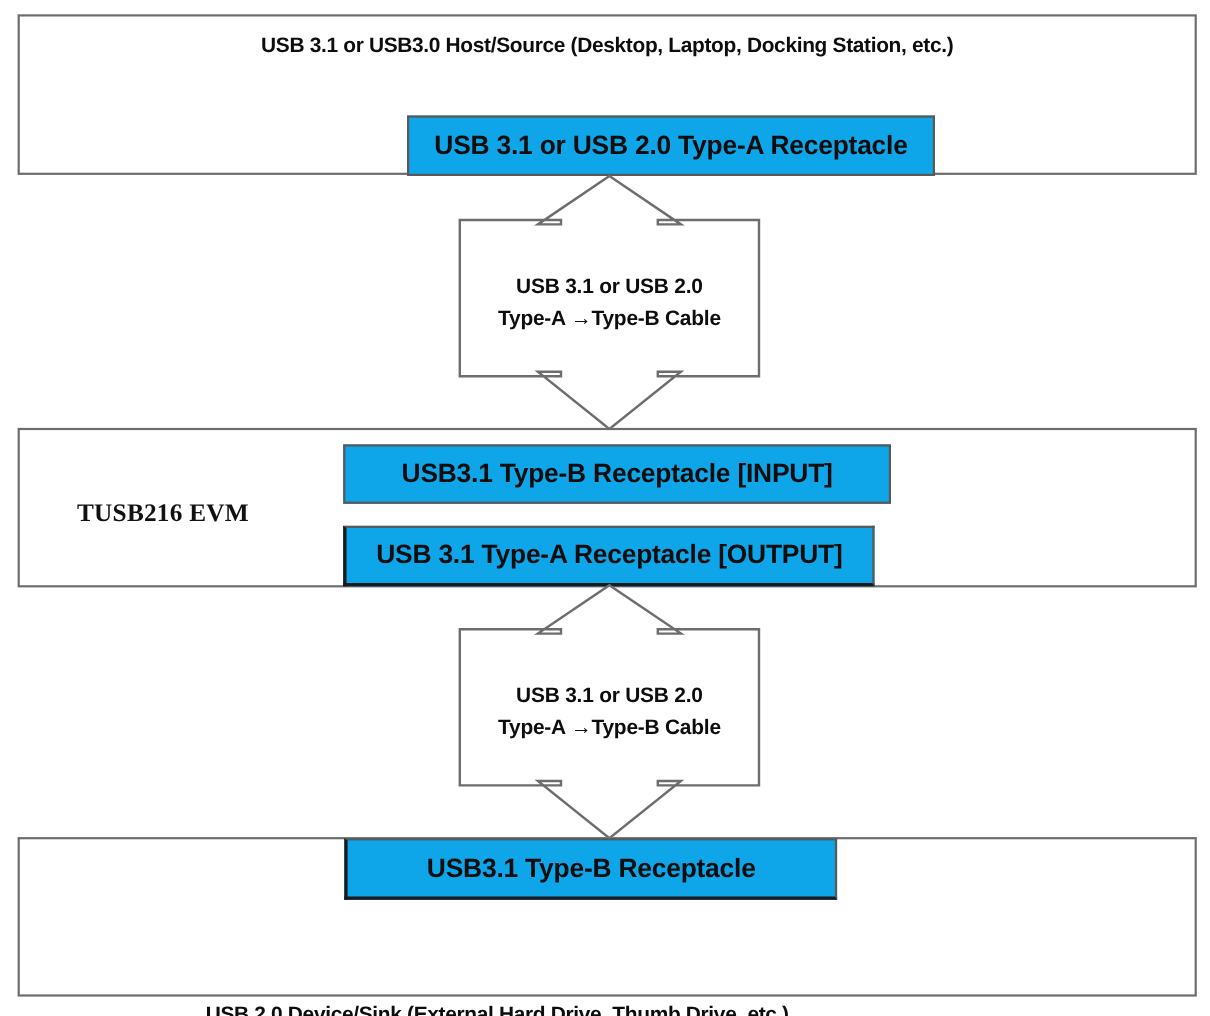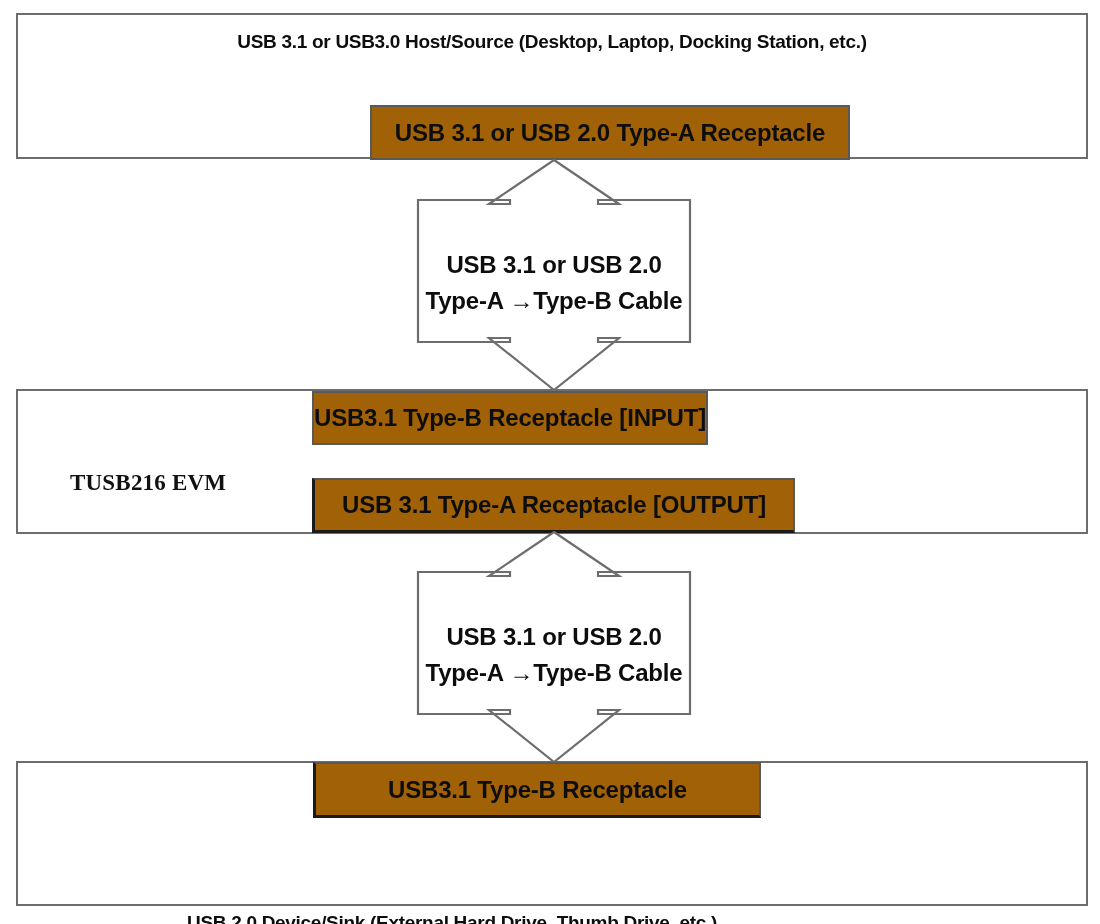"USB 3.1 or USB 2.0 Type-A" .inner-box { background: #a16207 -> #0ea5e9 }
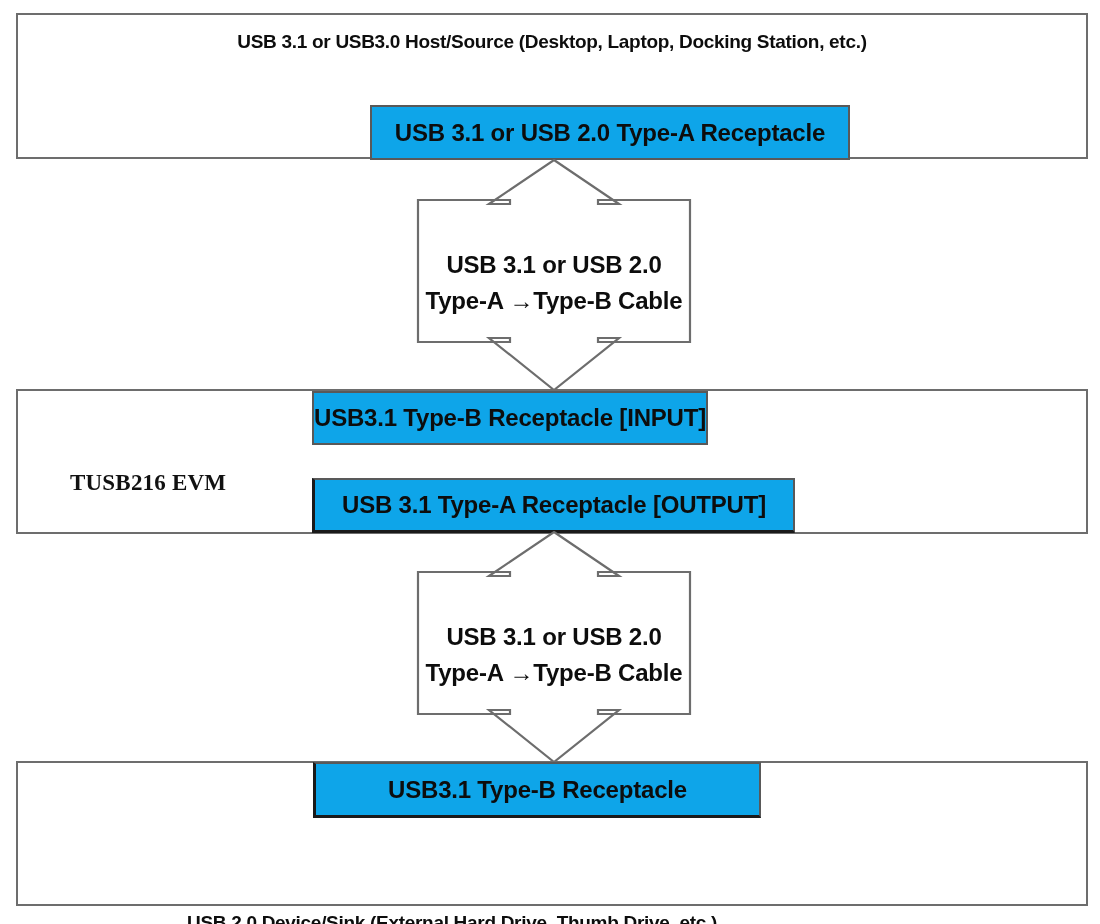"USB 3.1 or USB 2.0" .cable-text { font-size: 24px -> 19px }
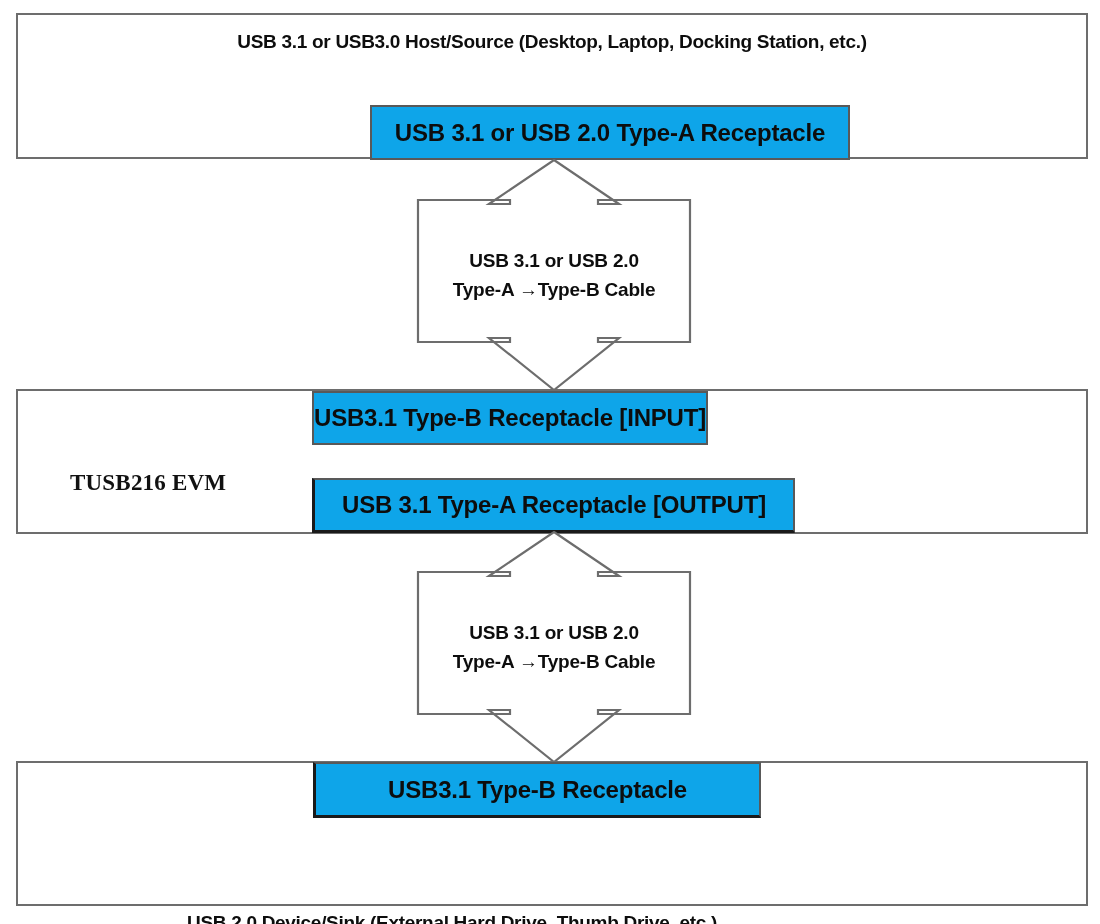"USB3.1 Type-B Receptacle [INPUT]" div.inner-box { top: 391px -> 404px; width: 396px -> 498px }
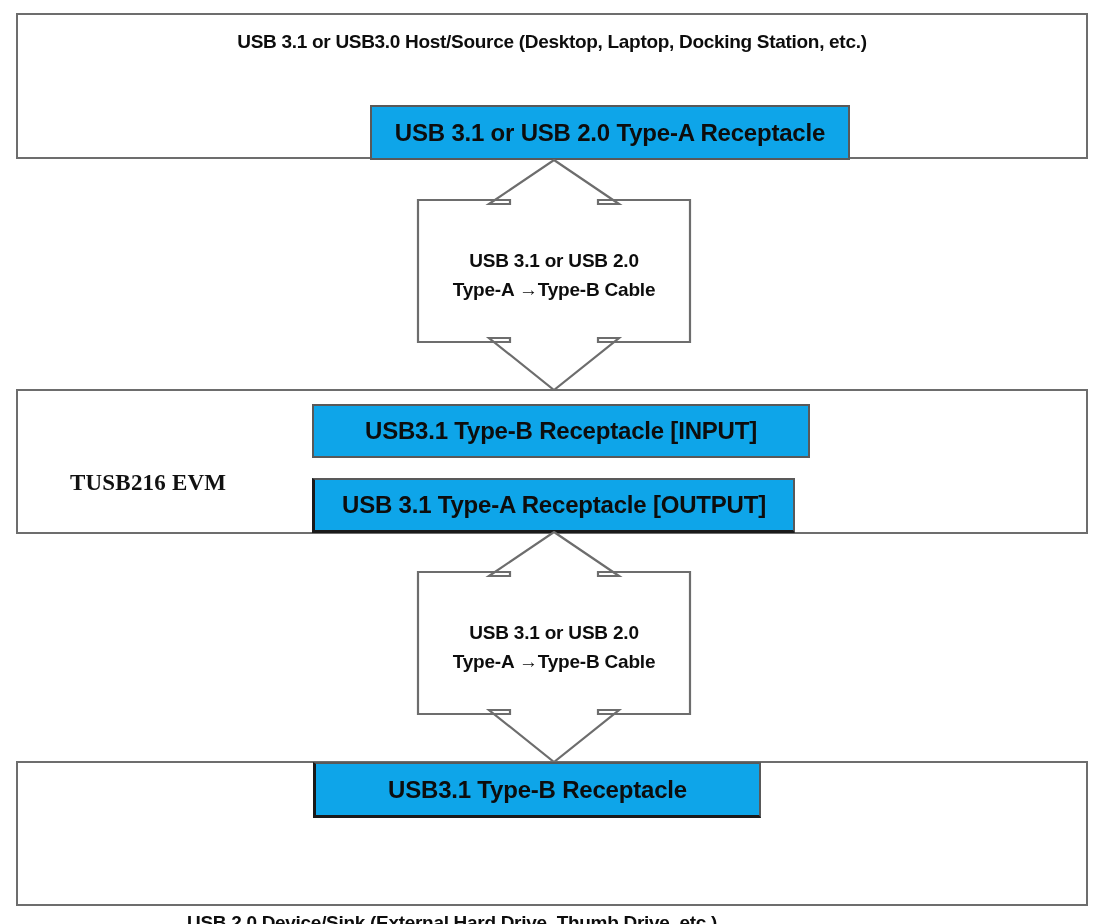"TUSB216 EVM" div.evm-name { top: 470px -> 454px }
